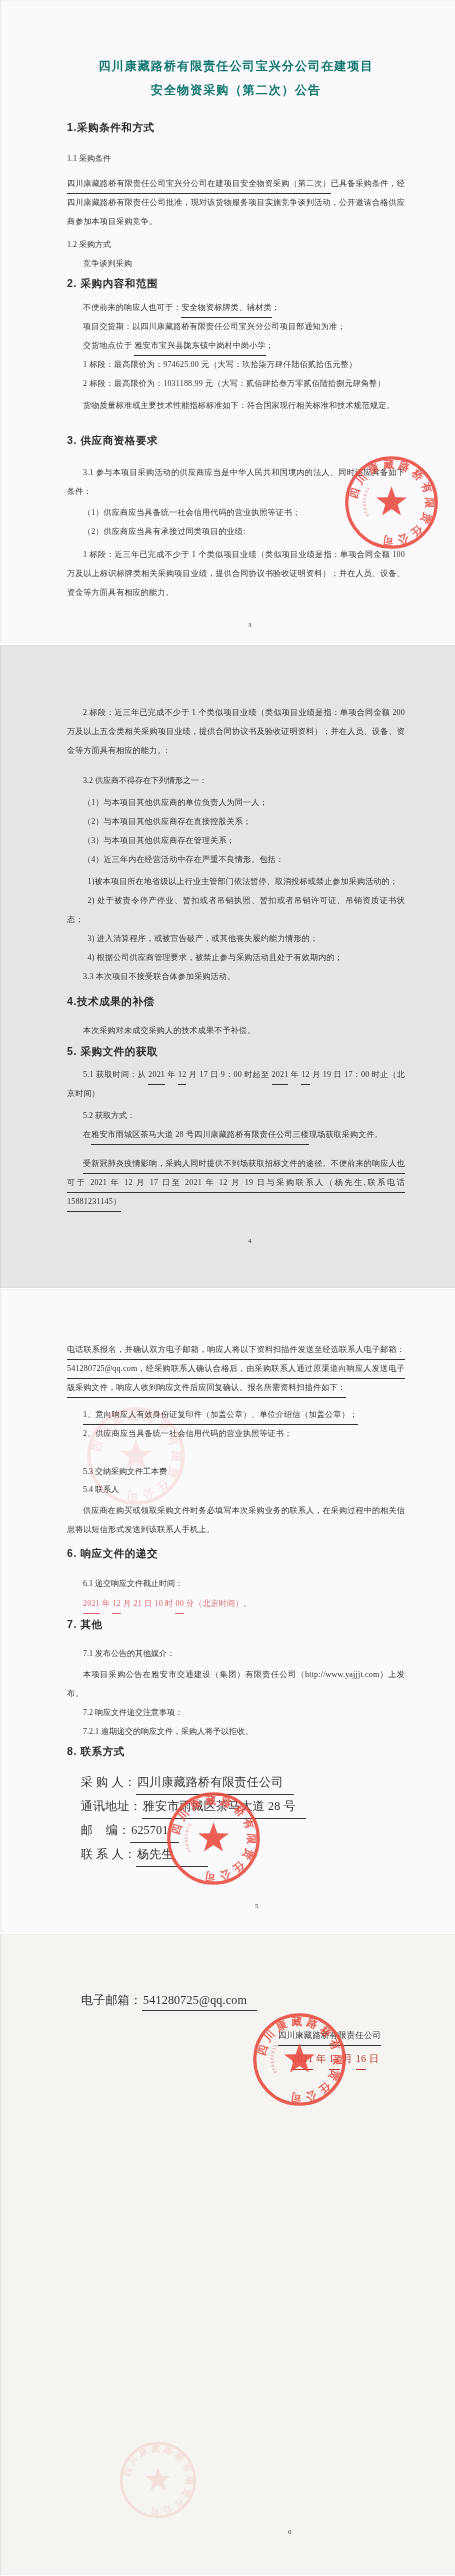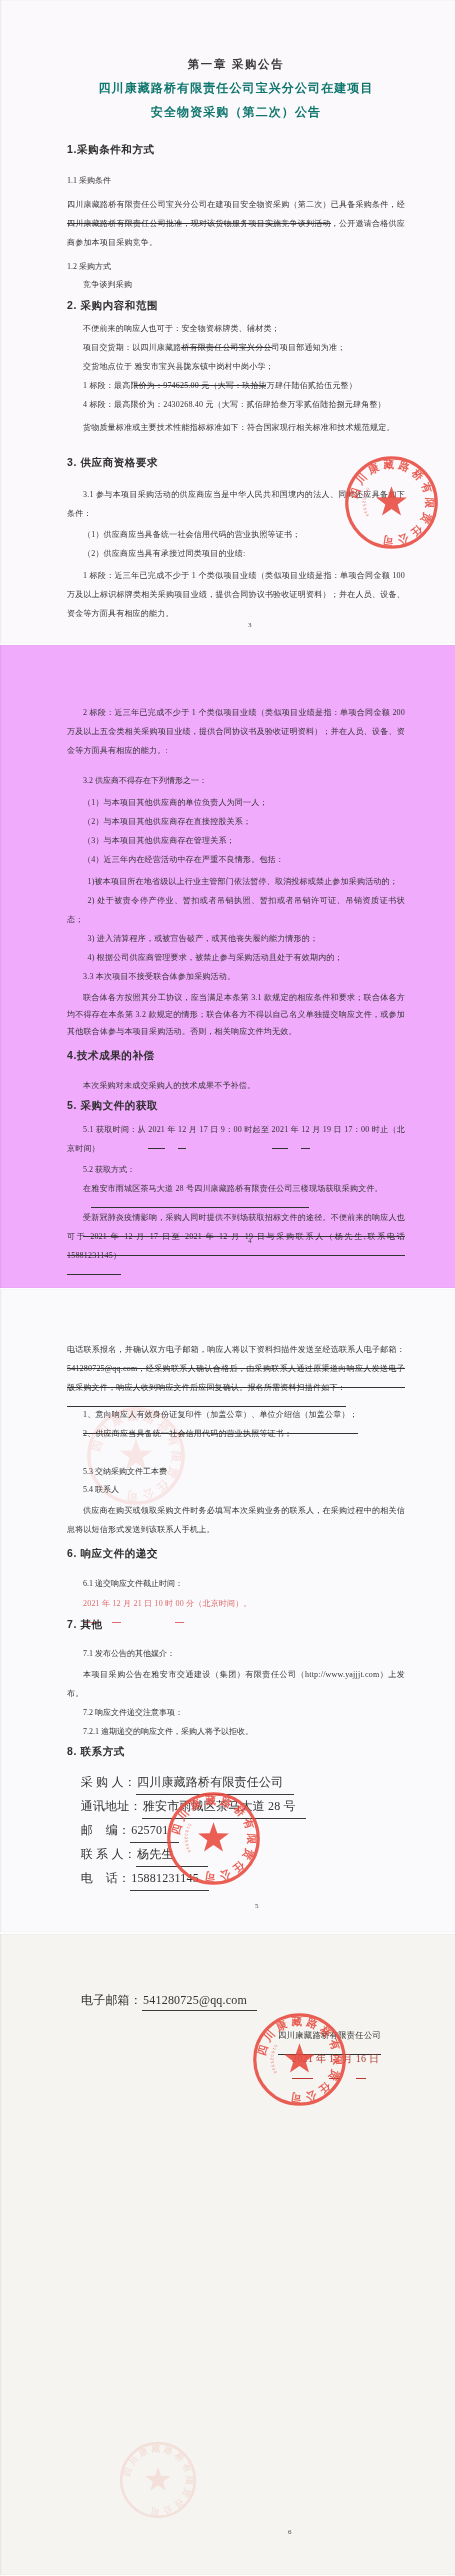"第一章 采购公告" div.t1 { html: <div>第一章 采购公告</div> -> none }
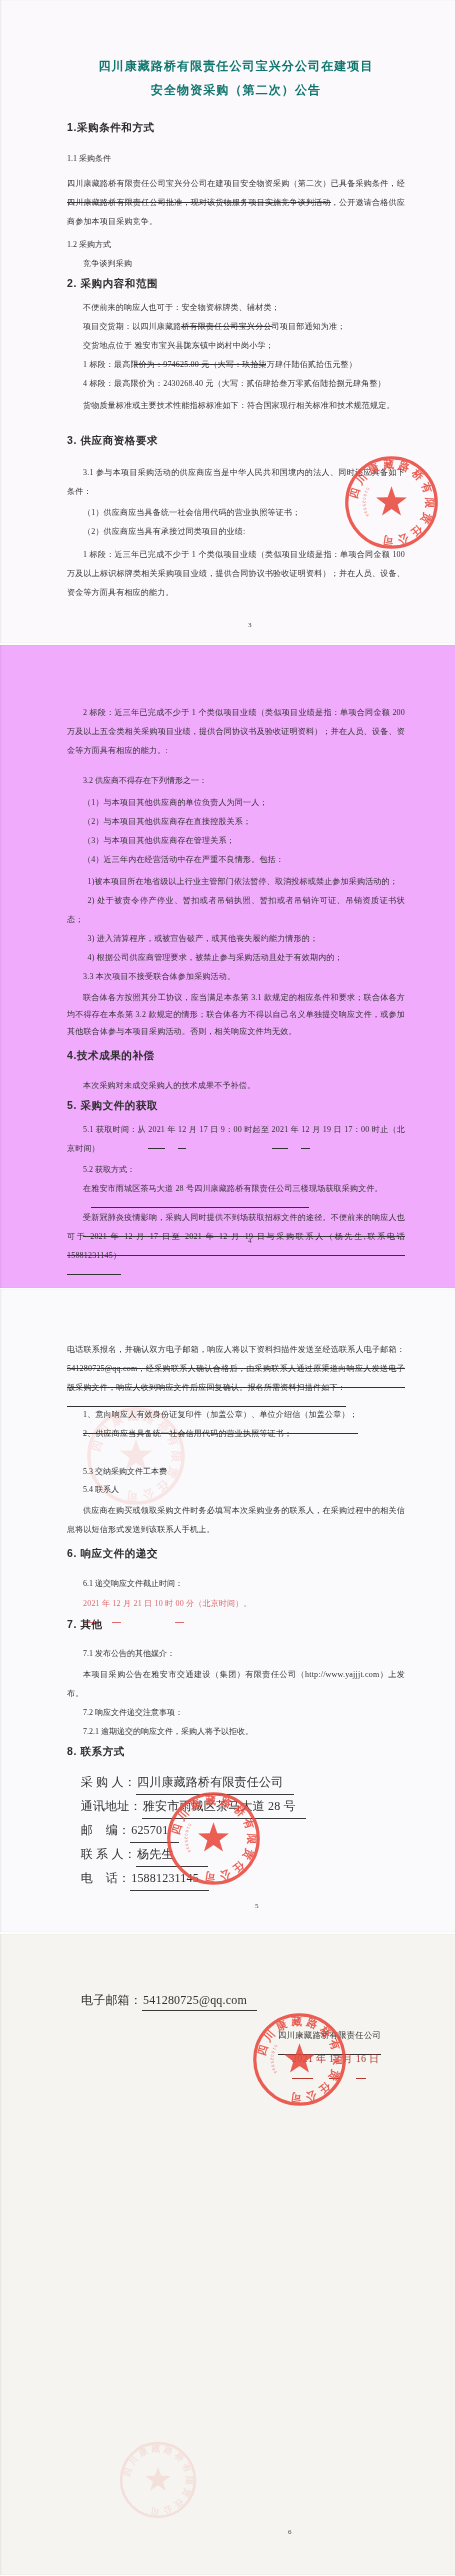"四川康藏路桥有限责任公司宝兴分公司在建项目安全物资采购（第二次）" .u { padding-bottom: 14px -> 5px }
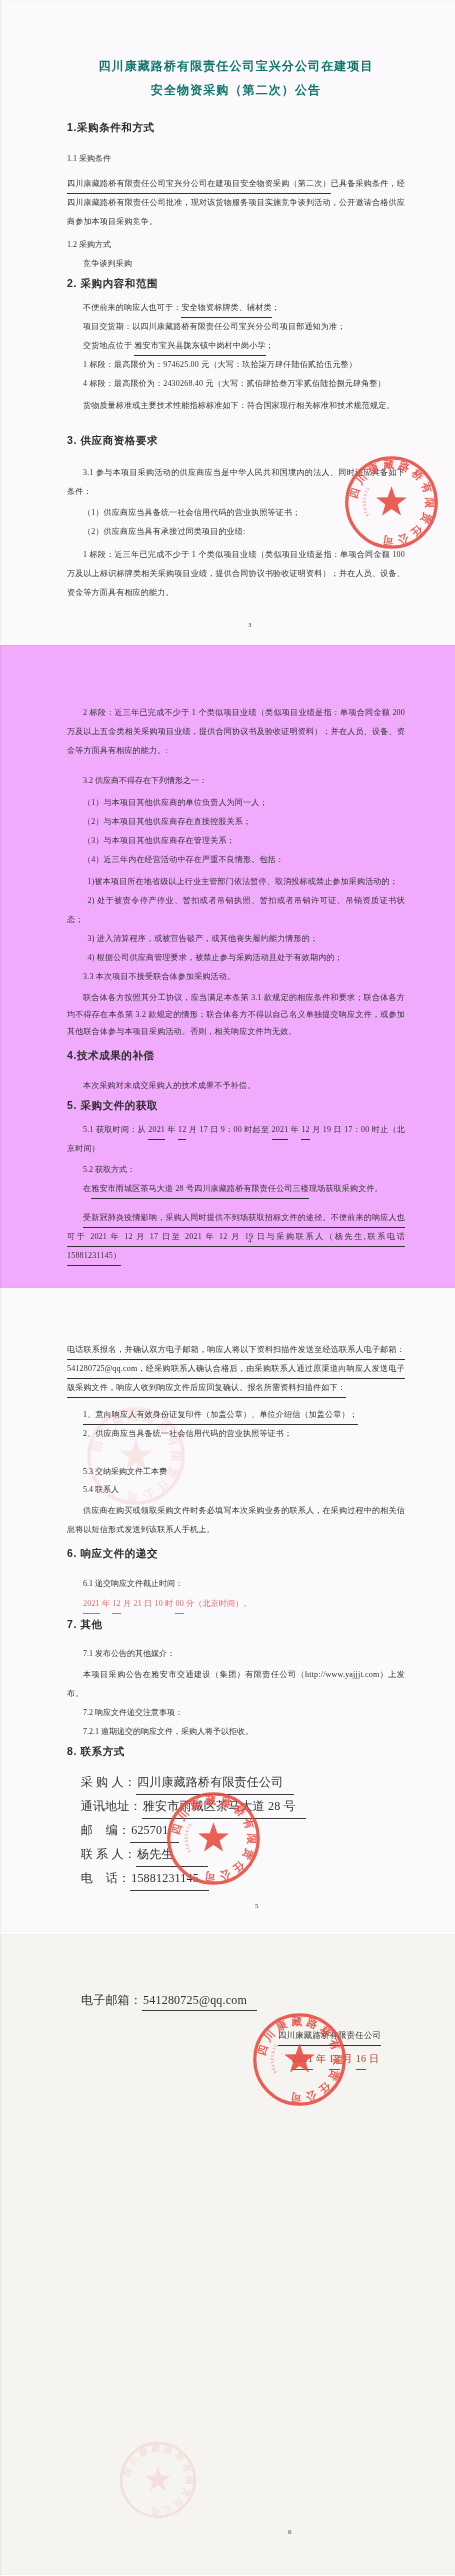"4 标段：最高限价为：2430268.40" p.para { text: 4 标段：最高限价为：2430268.40 -> 2 标段：最高限价为：1031188.99 }
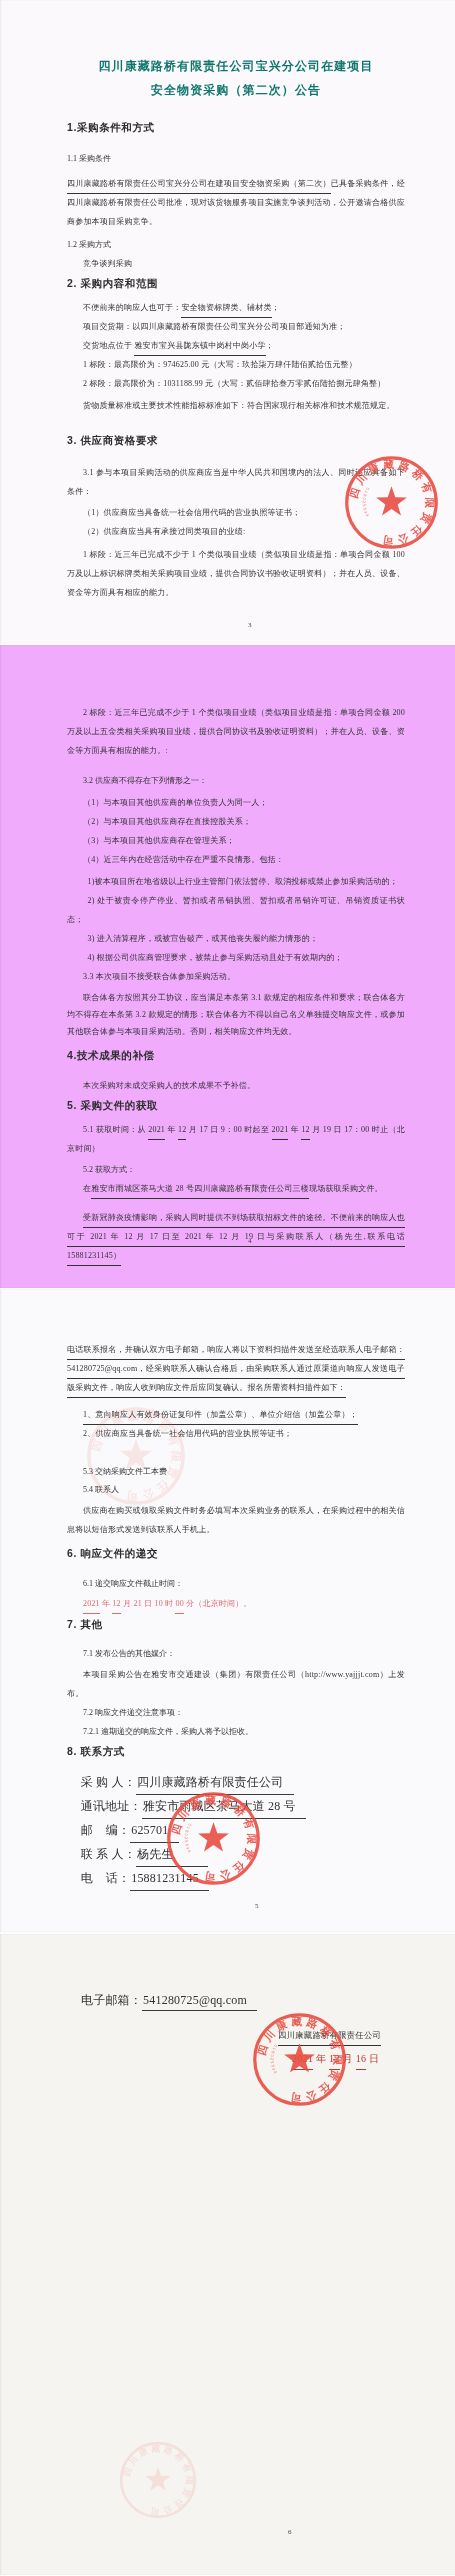"2 标段：近三年已完成不少于 1 个类似项目业绩（类似项目业绩是指：单项合同金额" .page2 { background: #f0abfc -> #e5e5e5 }
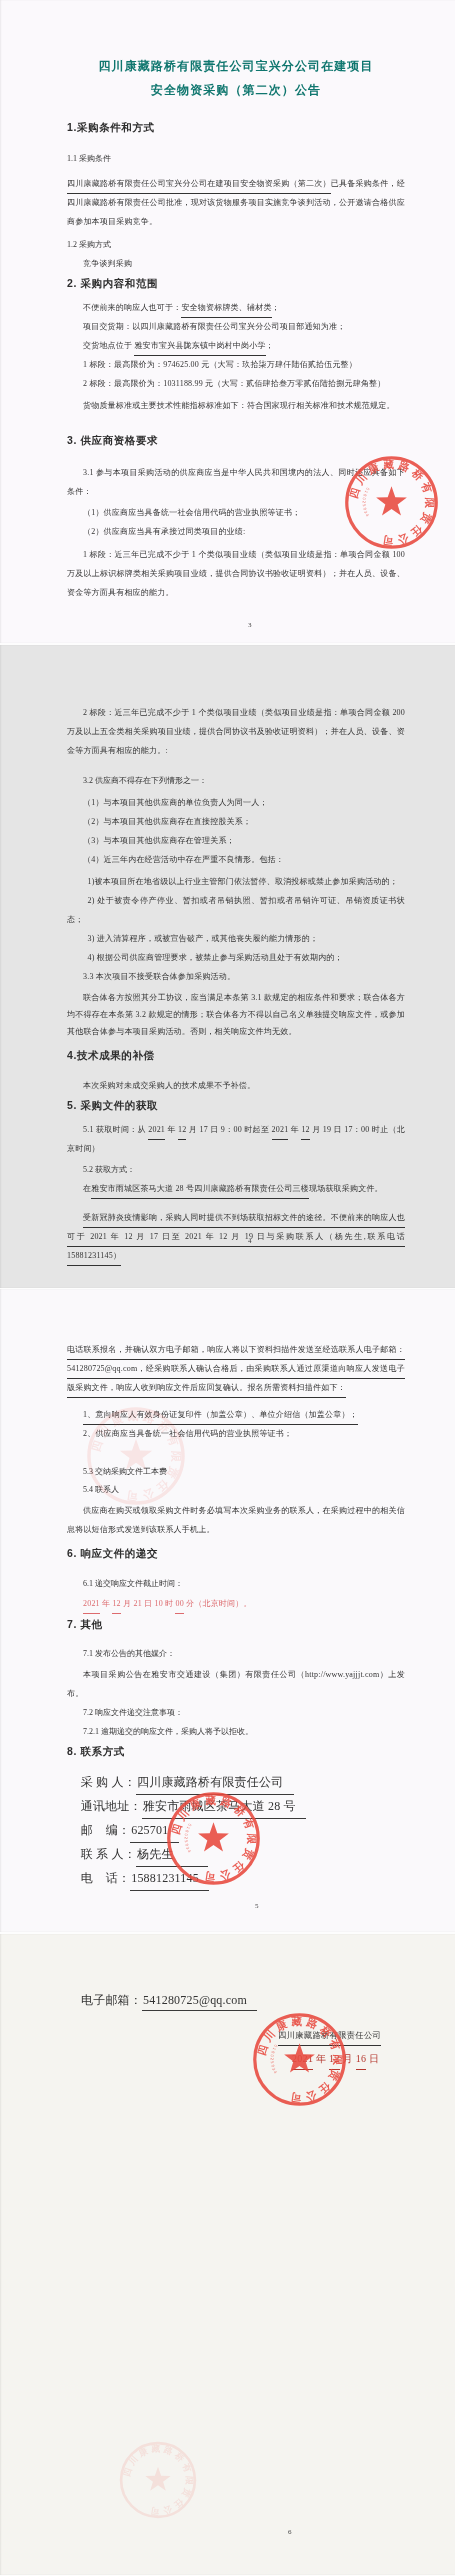"联合体各方按照其分工协议，应当满足本条第 3.1" p.para { html: <p>联合体各方按照其分工协议，应当满足本条第 3.1 款规定的相应条件和要求；联合体各方均不得存在本条第 3.2 款规定的情形；联合体各方不得以自己名义单独提交响应文件，或参加其他联合体参与本项目采购活动。否则，相关响应文件均无效。</p> -> none }
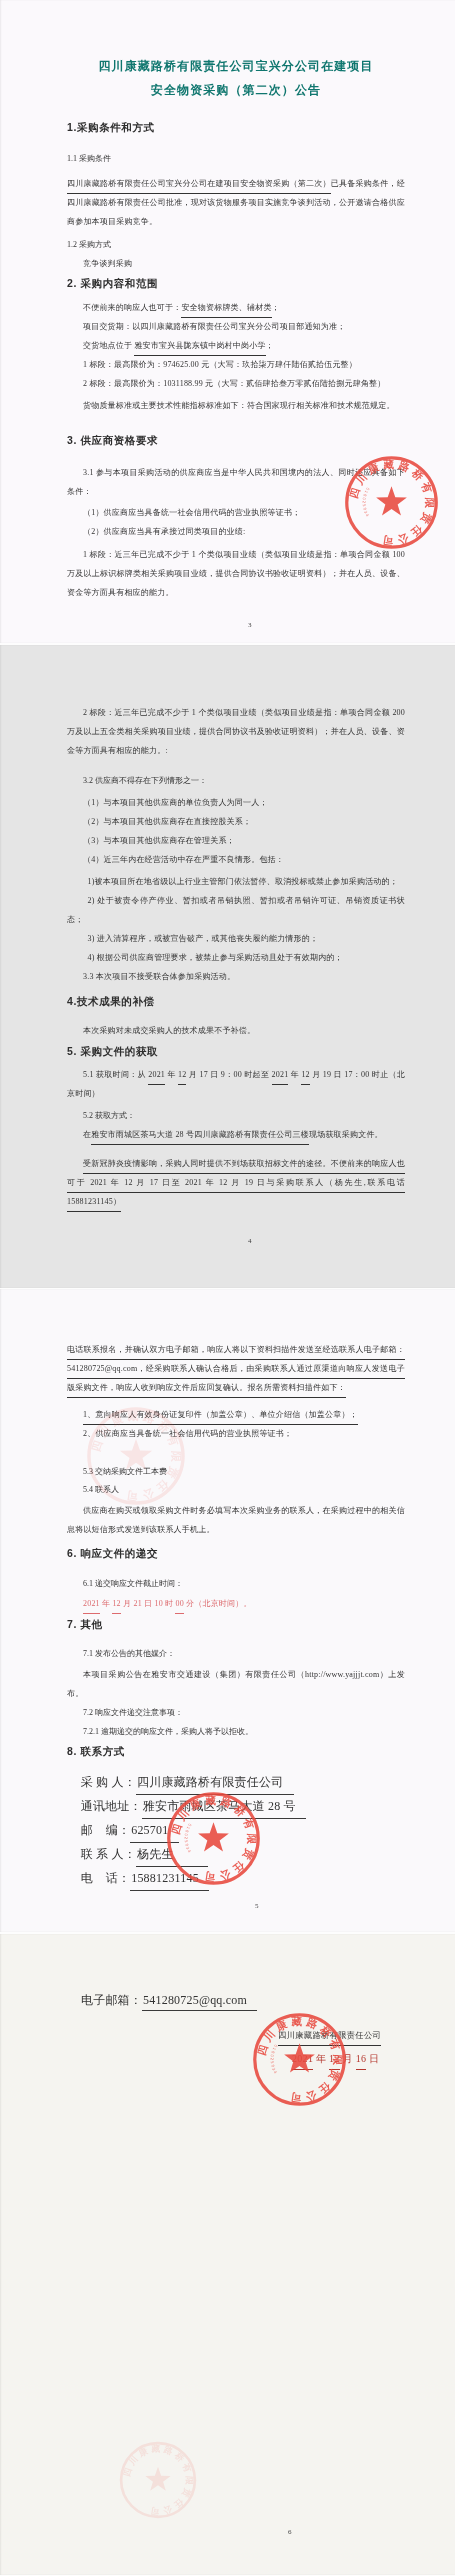"电 话：" div.crow { html: <div> <span>电 话：</span> <span>15881231145</span> </div> -> none }
